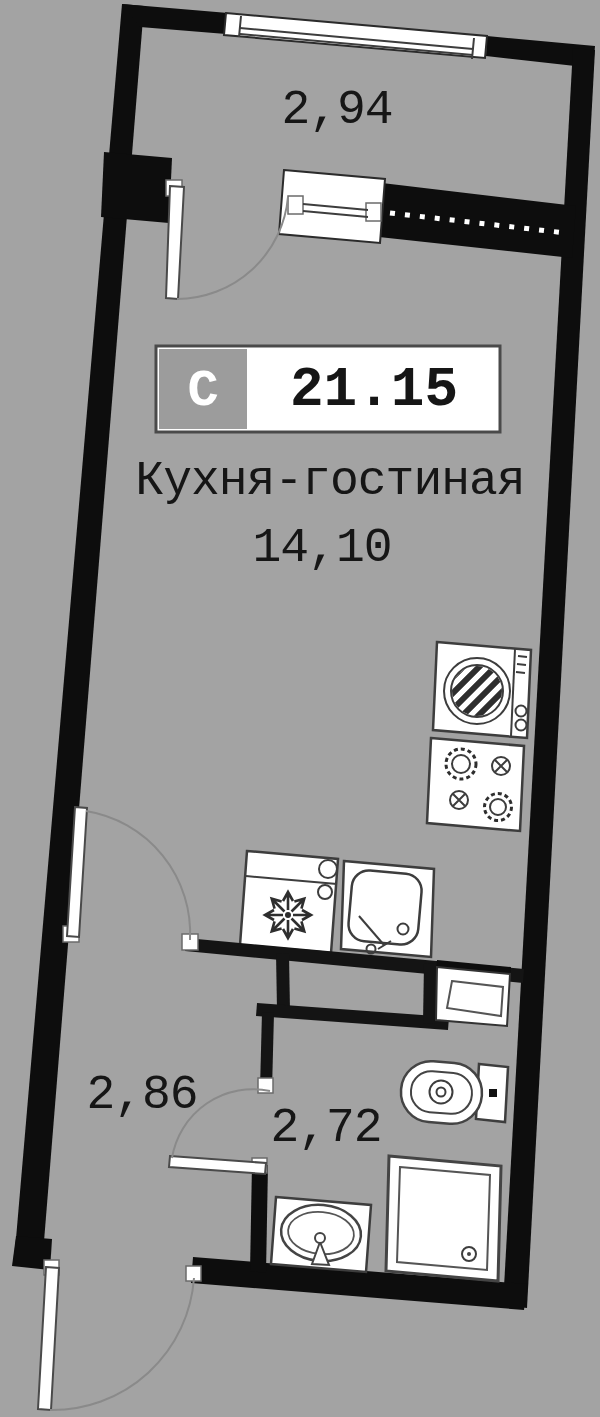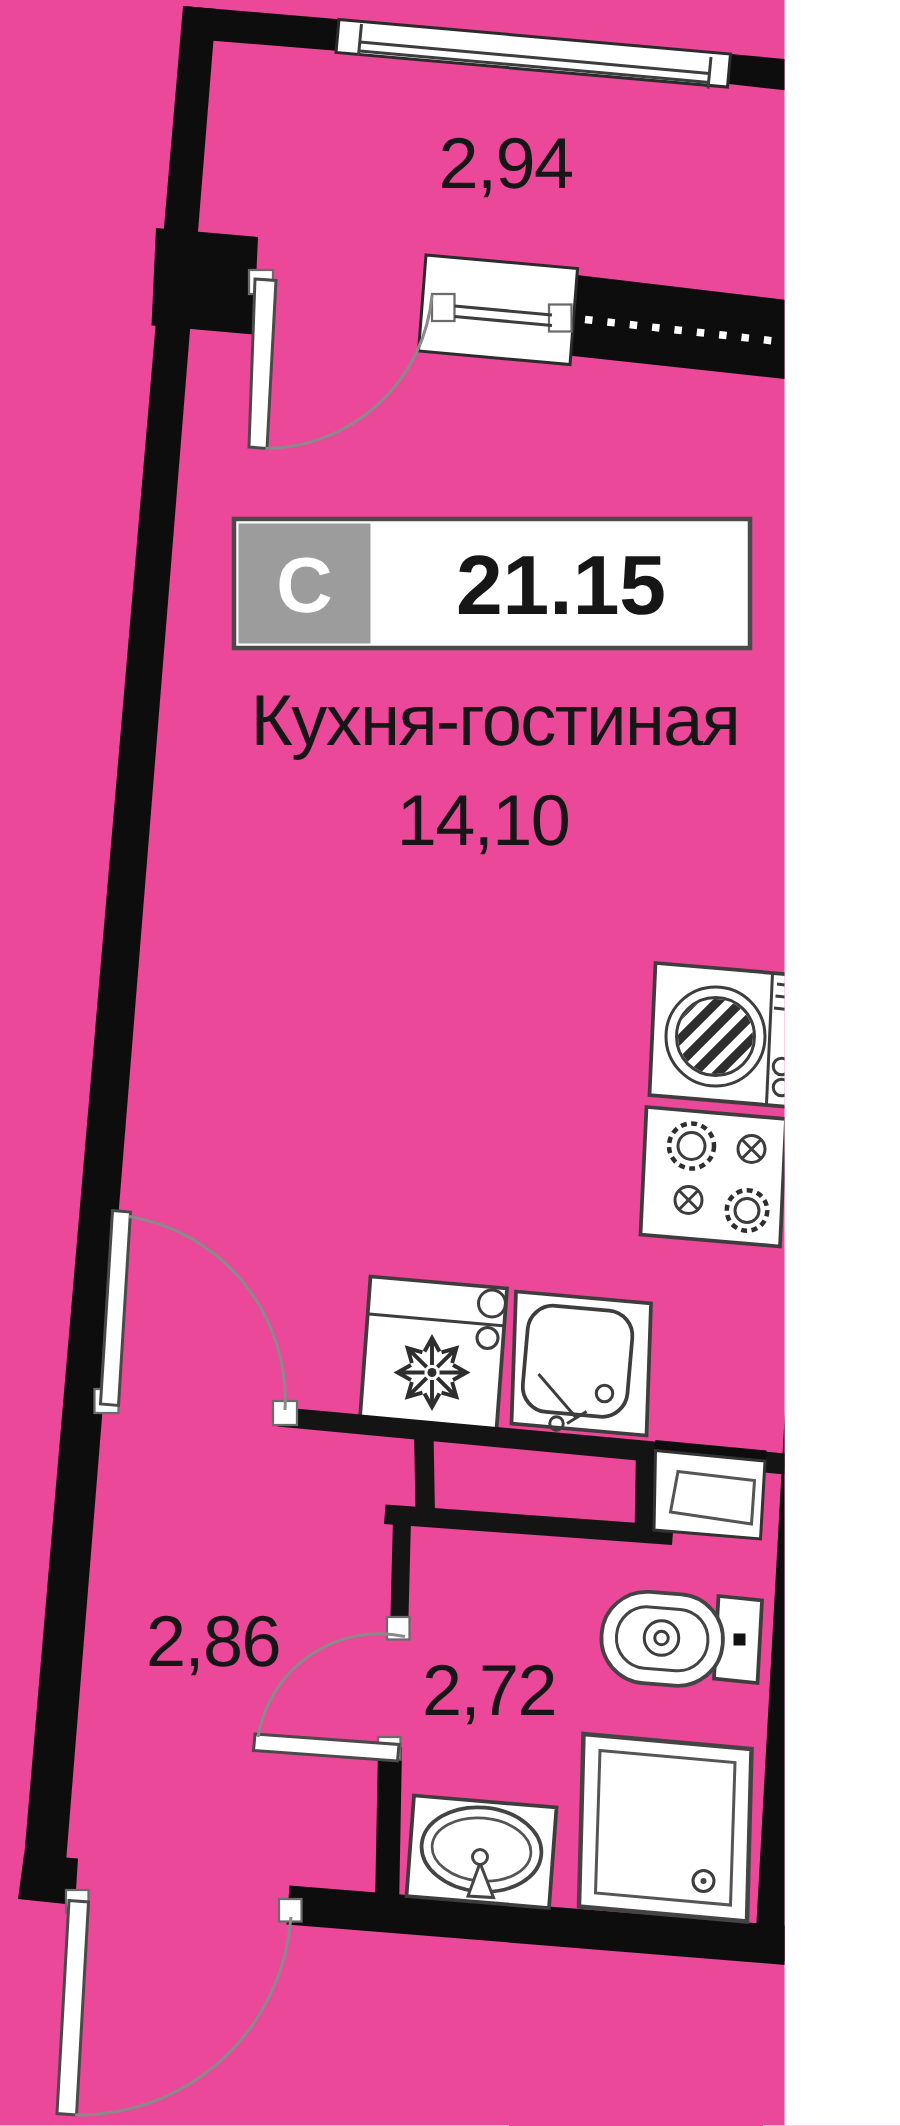"2,94" #stage { background: #ec4899 -> #a3a3a3; font-family: Liberation Sans, sans-serif -> Liberation Mono, monospace; width: 523px -> 600px }
